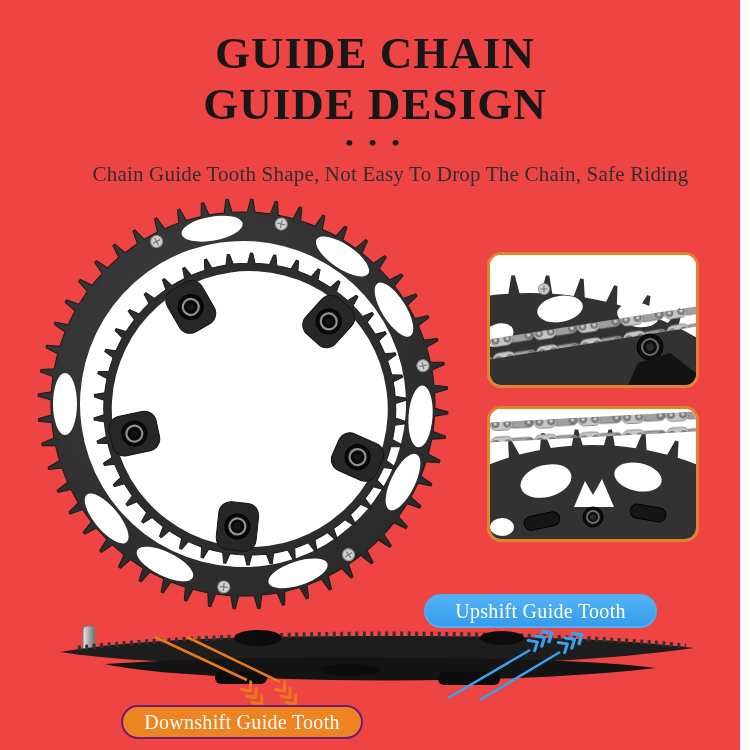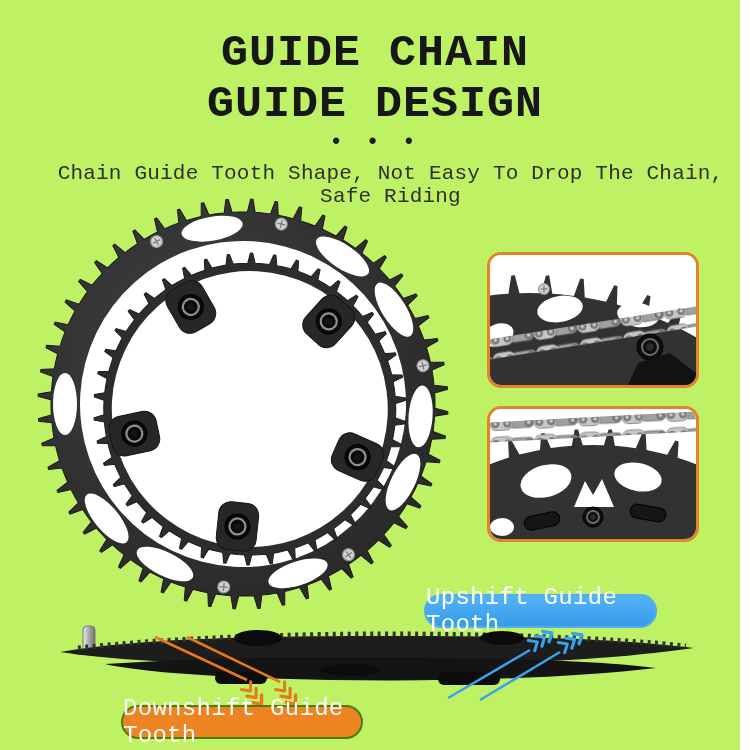"GUIDE CHAIN" .page { background: #bef264 -> #ef4444; font-family: Liberation Mono, monospace -> Liberation Serif, serif }
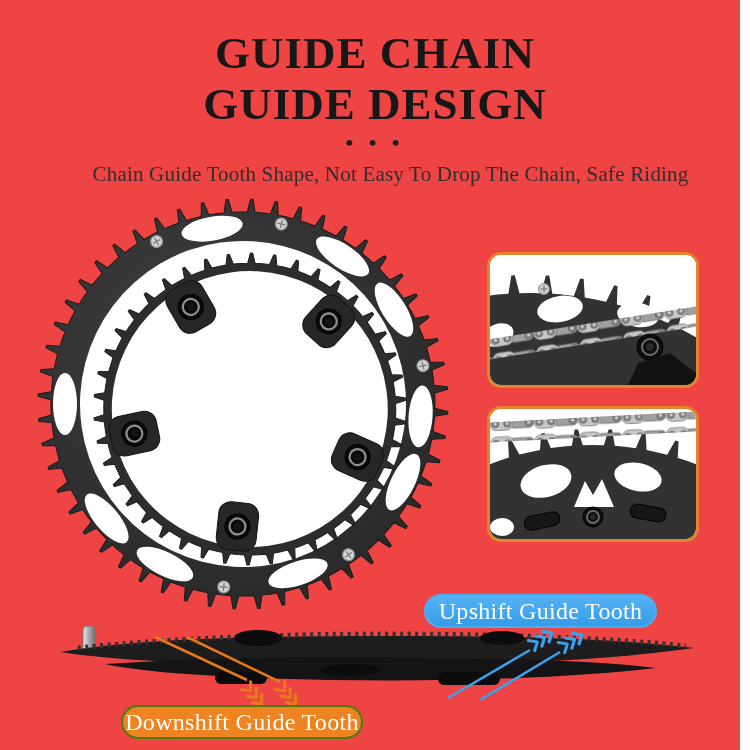"Upshift Guide Tooth" .pill { font-size: 24px -> 20px }
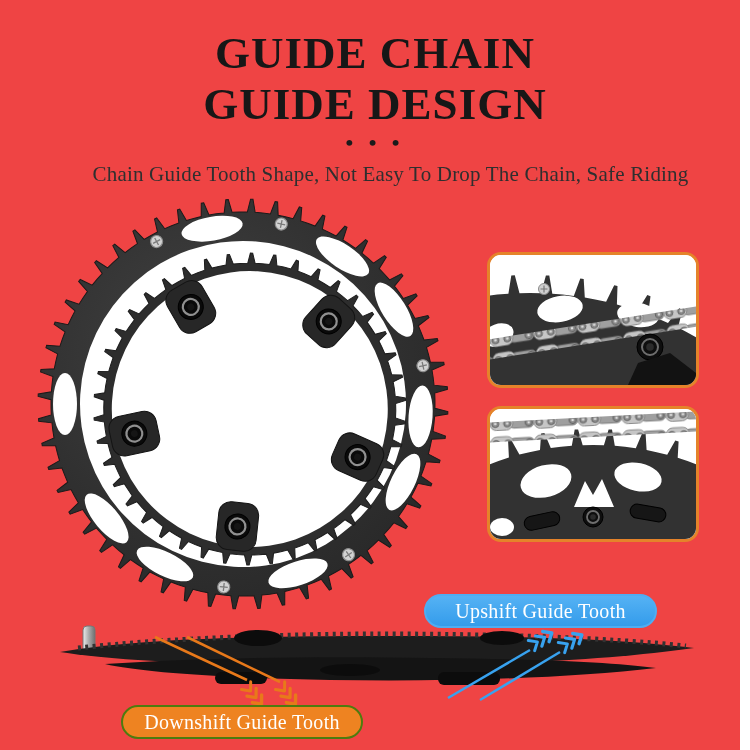"Downshift Guide Tooth" .pill.down { border: 2px solid #4d7c0f -> 2px solid #701a75 }
